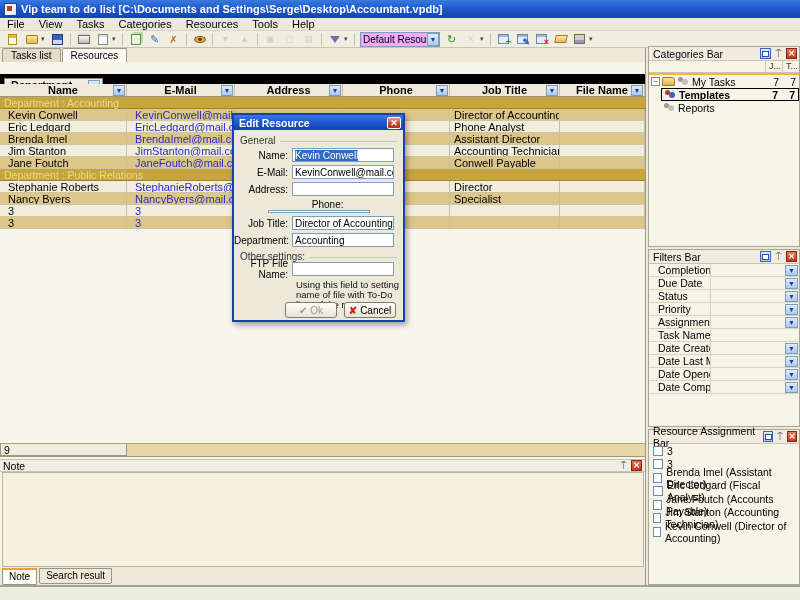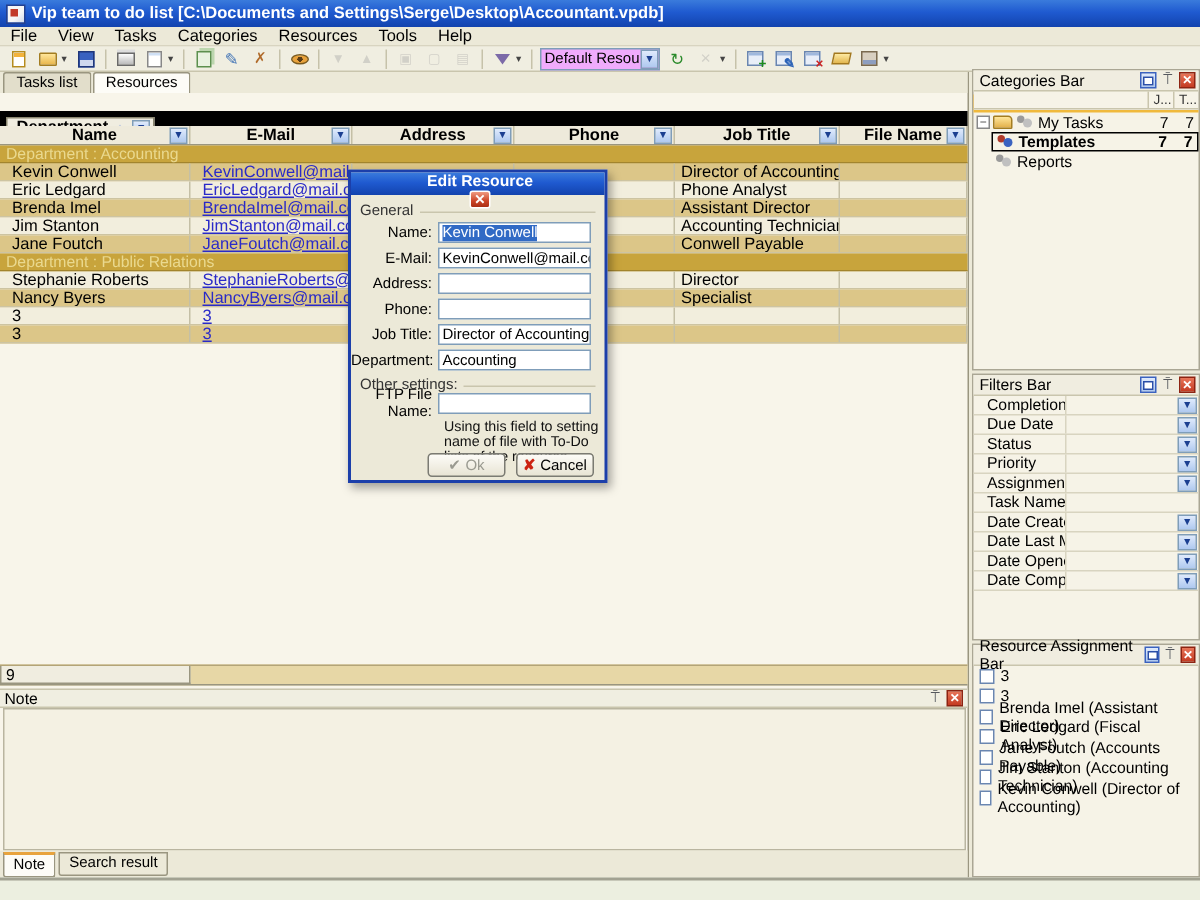"Edit Resource" .dtitle { flex-direction: column -> none }
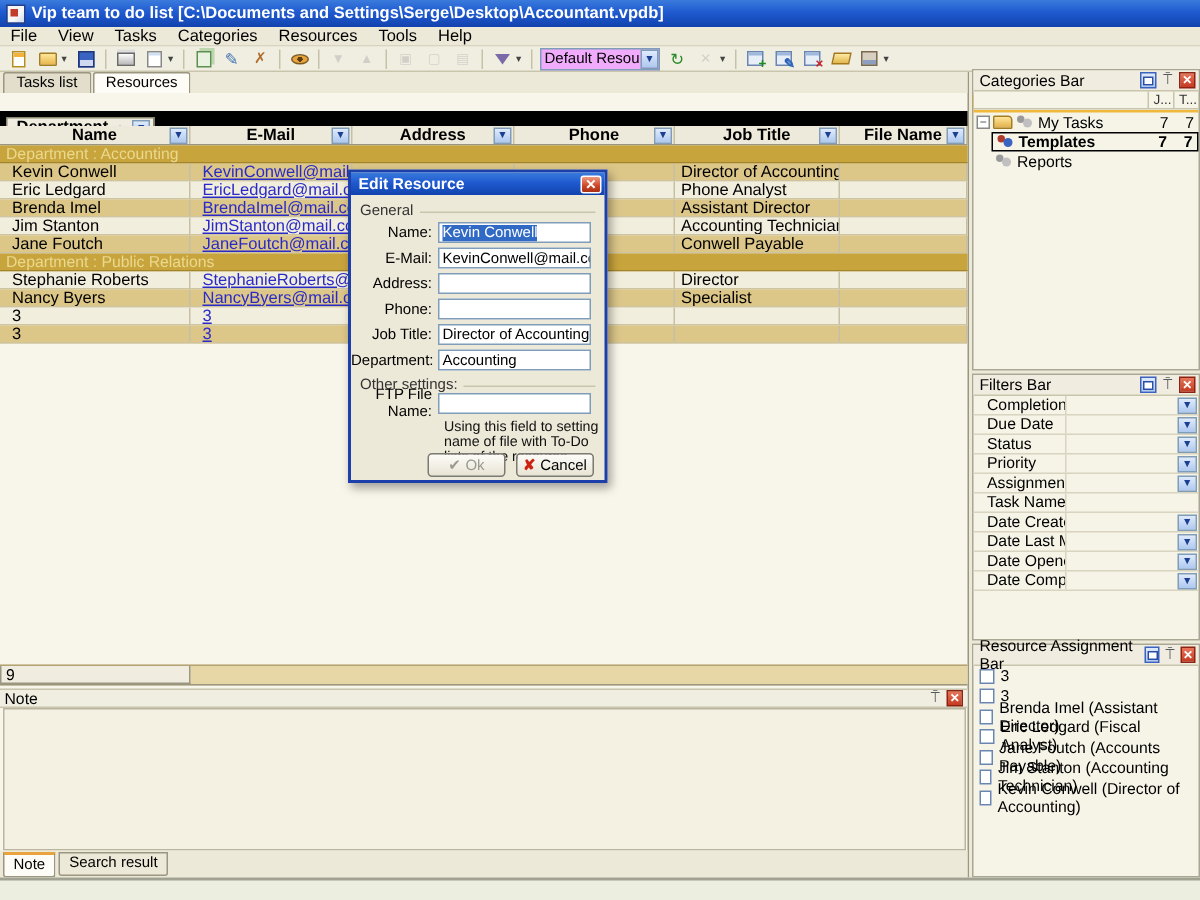"Phone:" div.dfield { flex-direction: none -> column }
